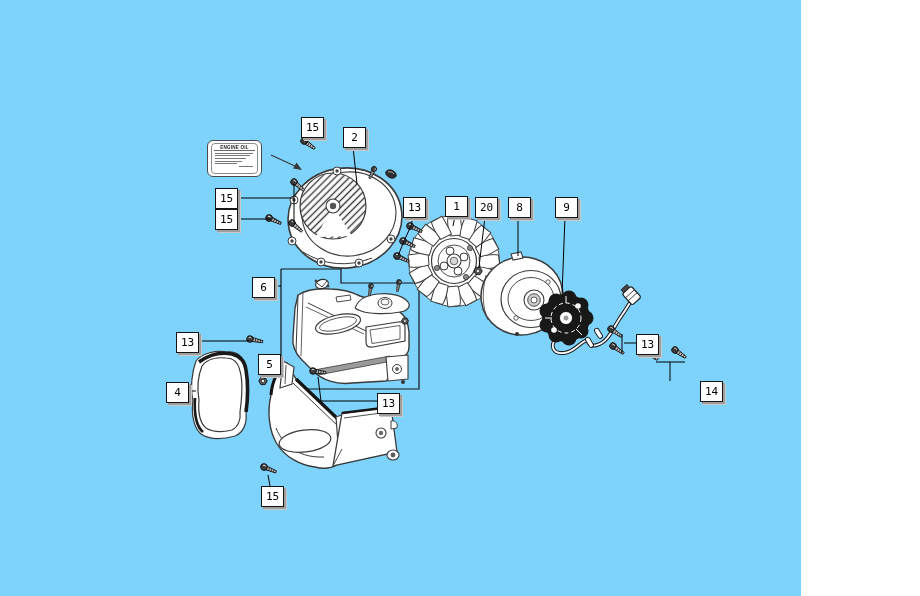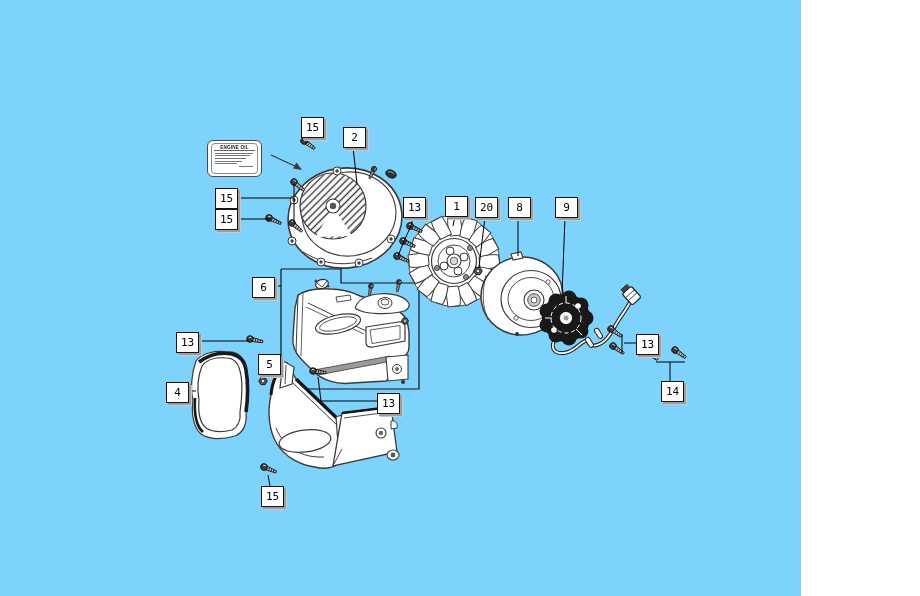"14" div.callout { left: 661px -> 700px }
